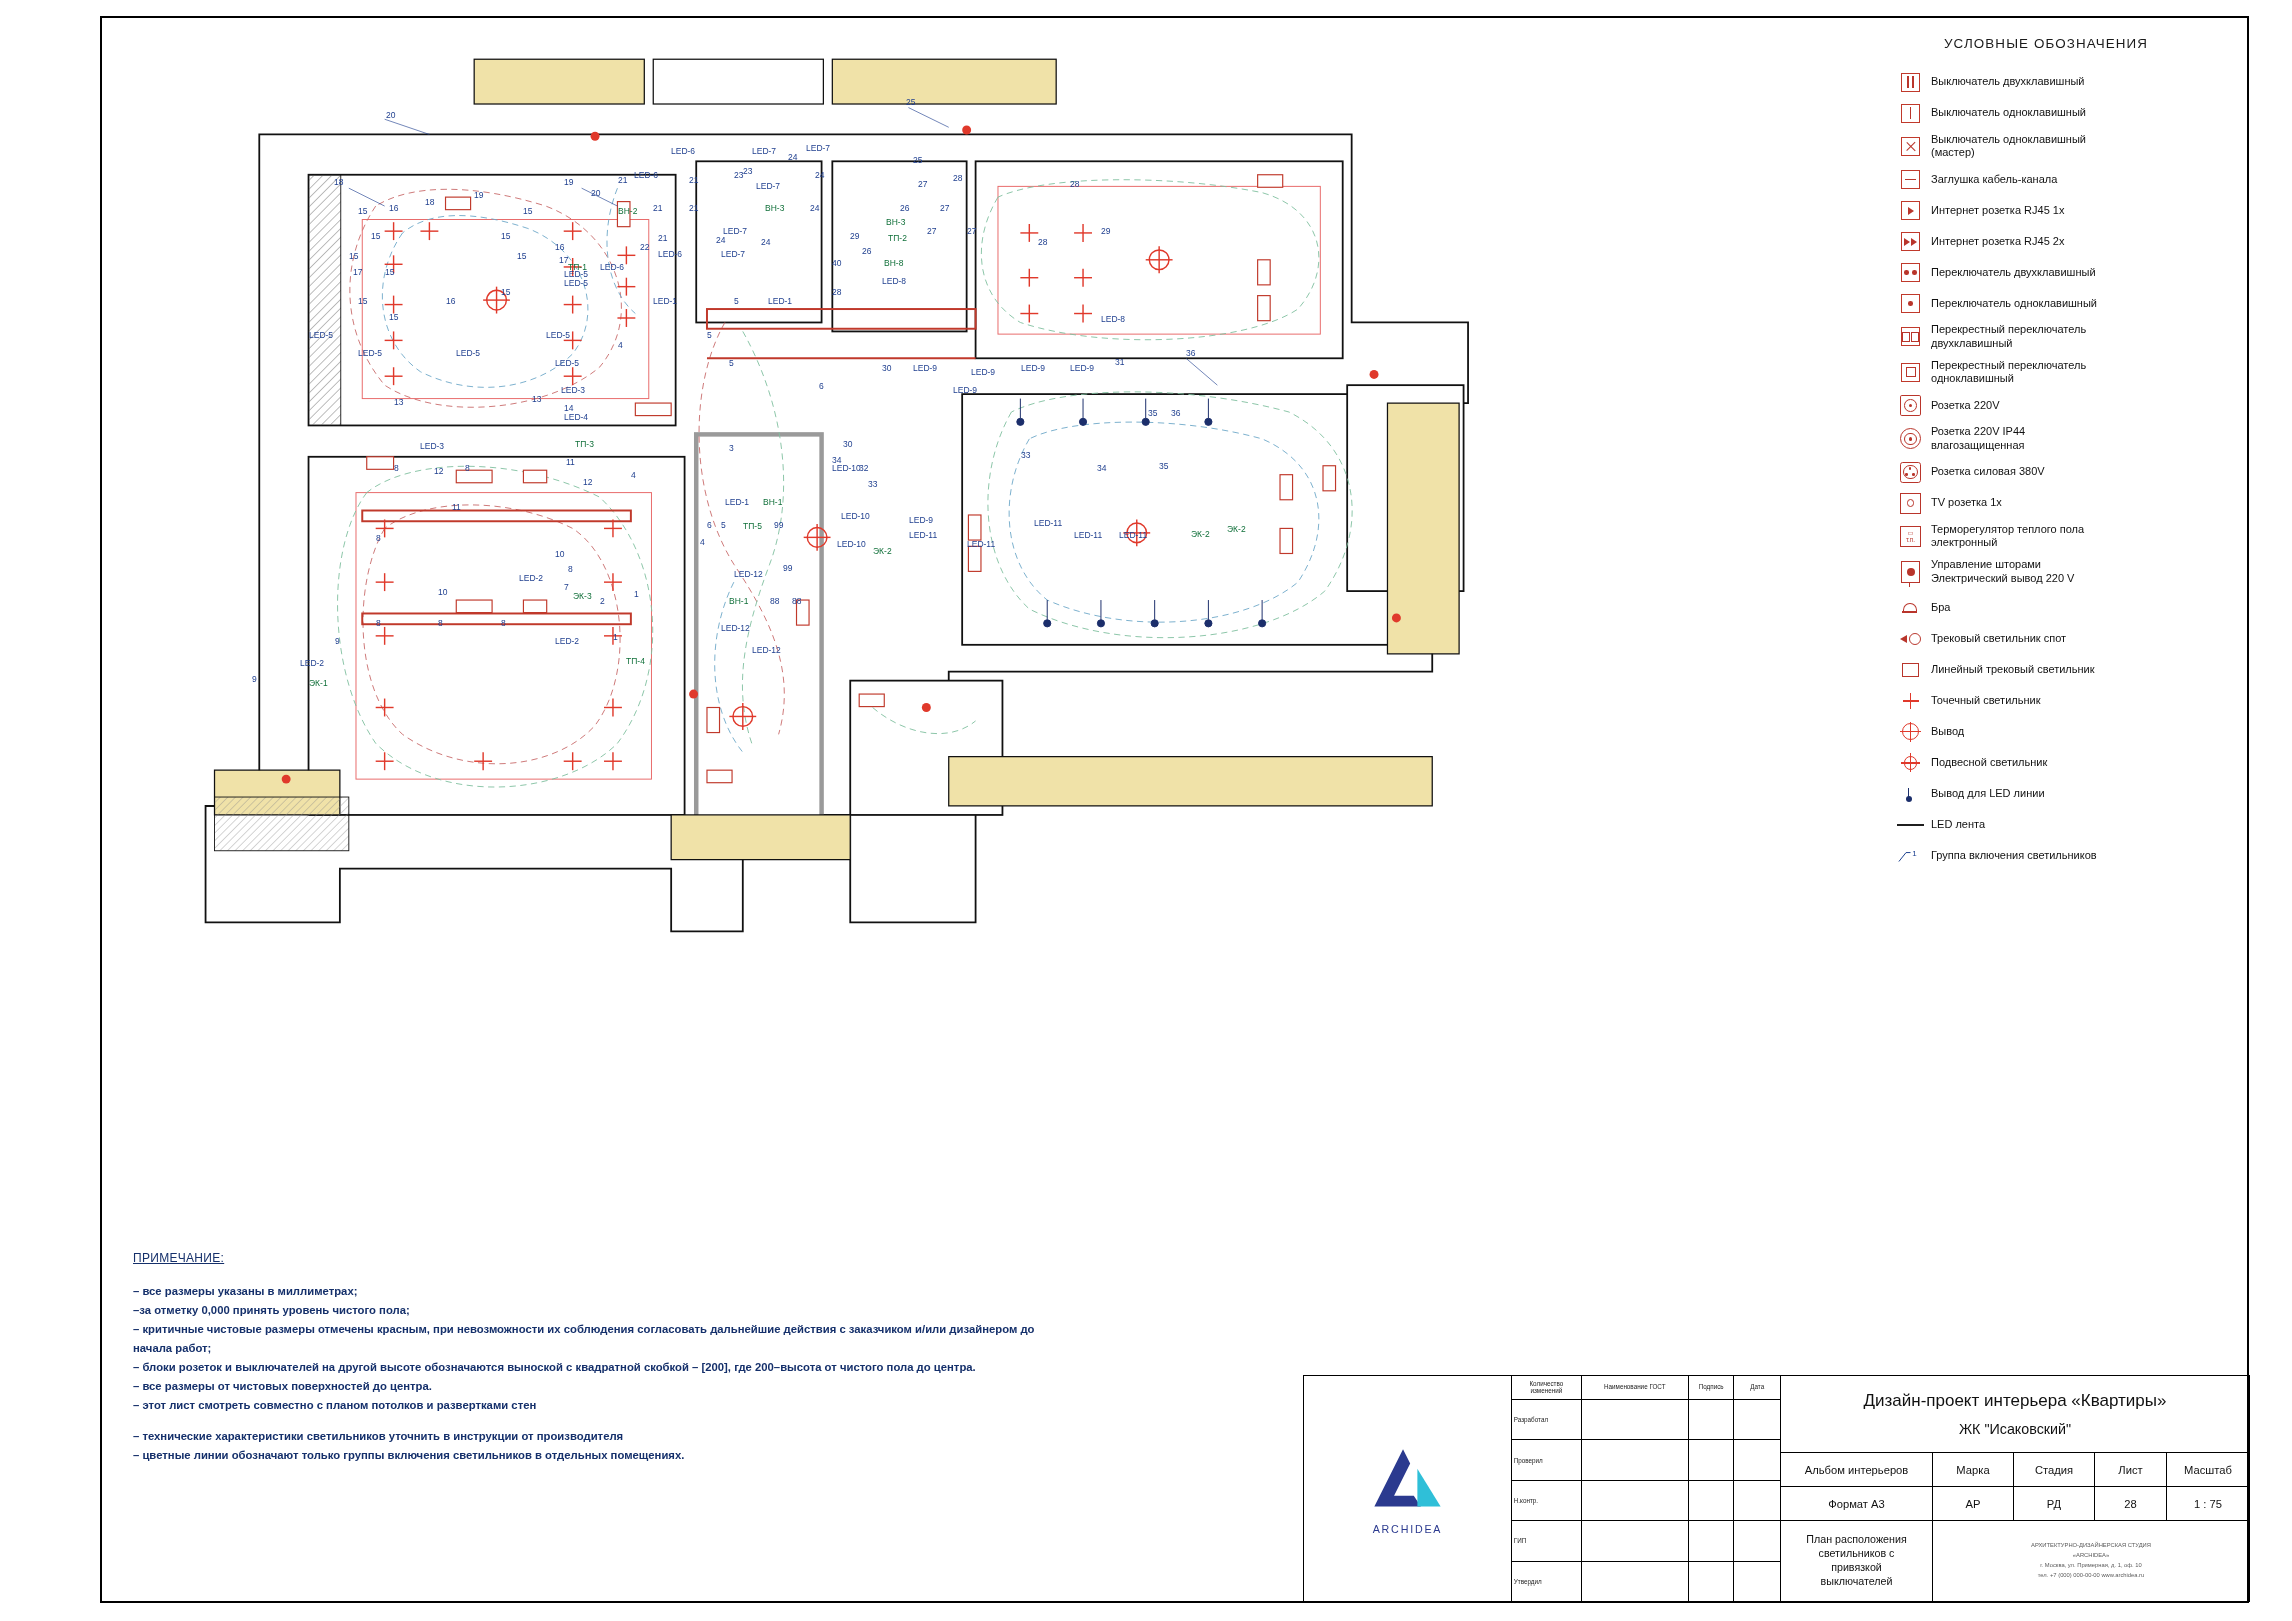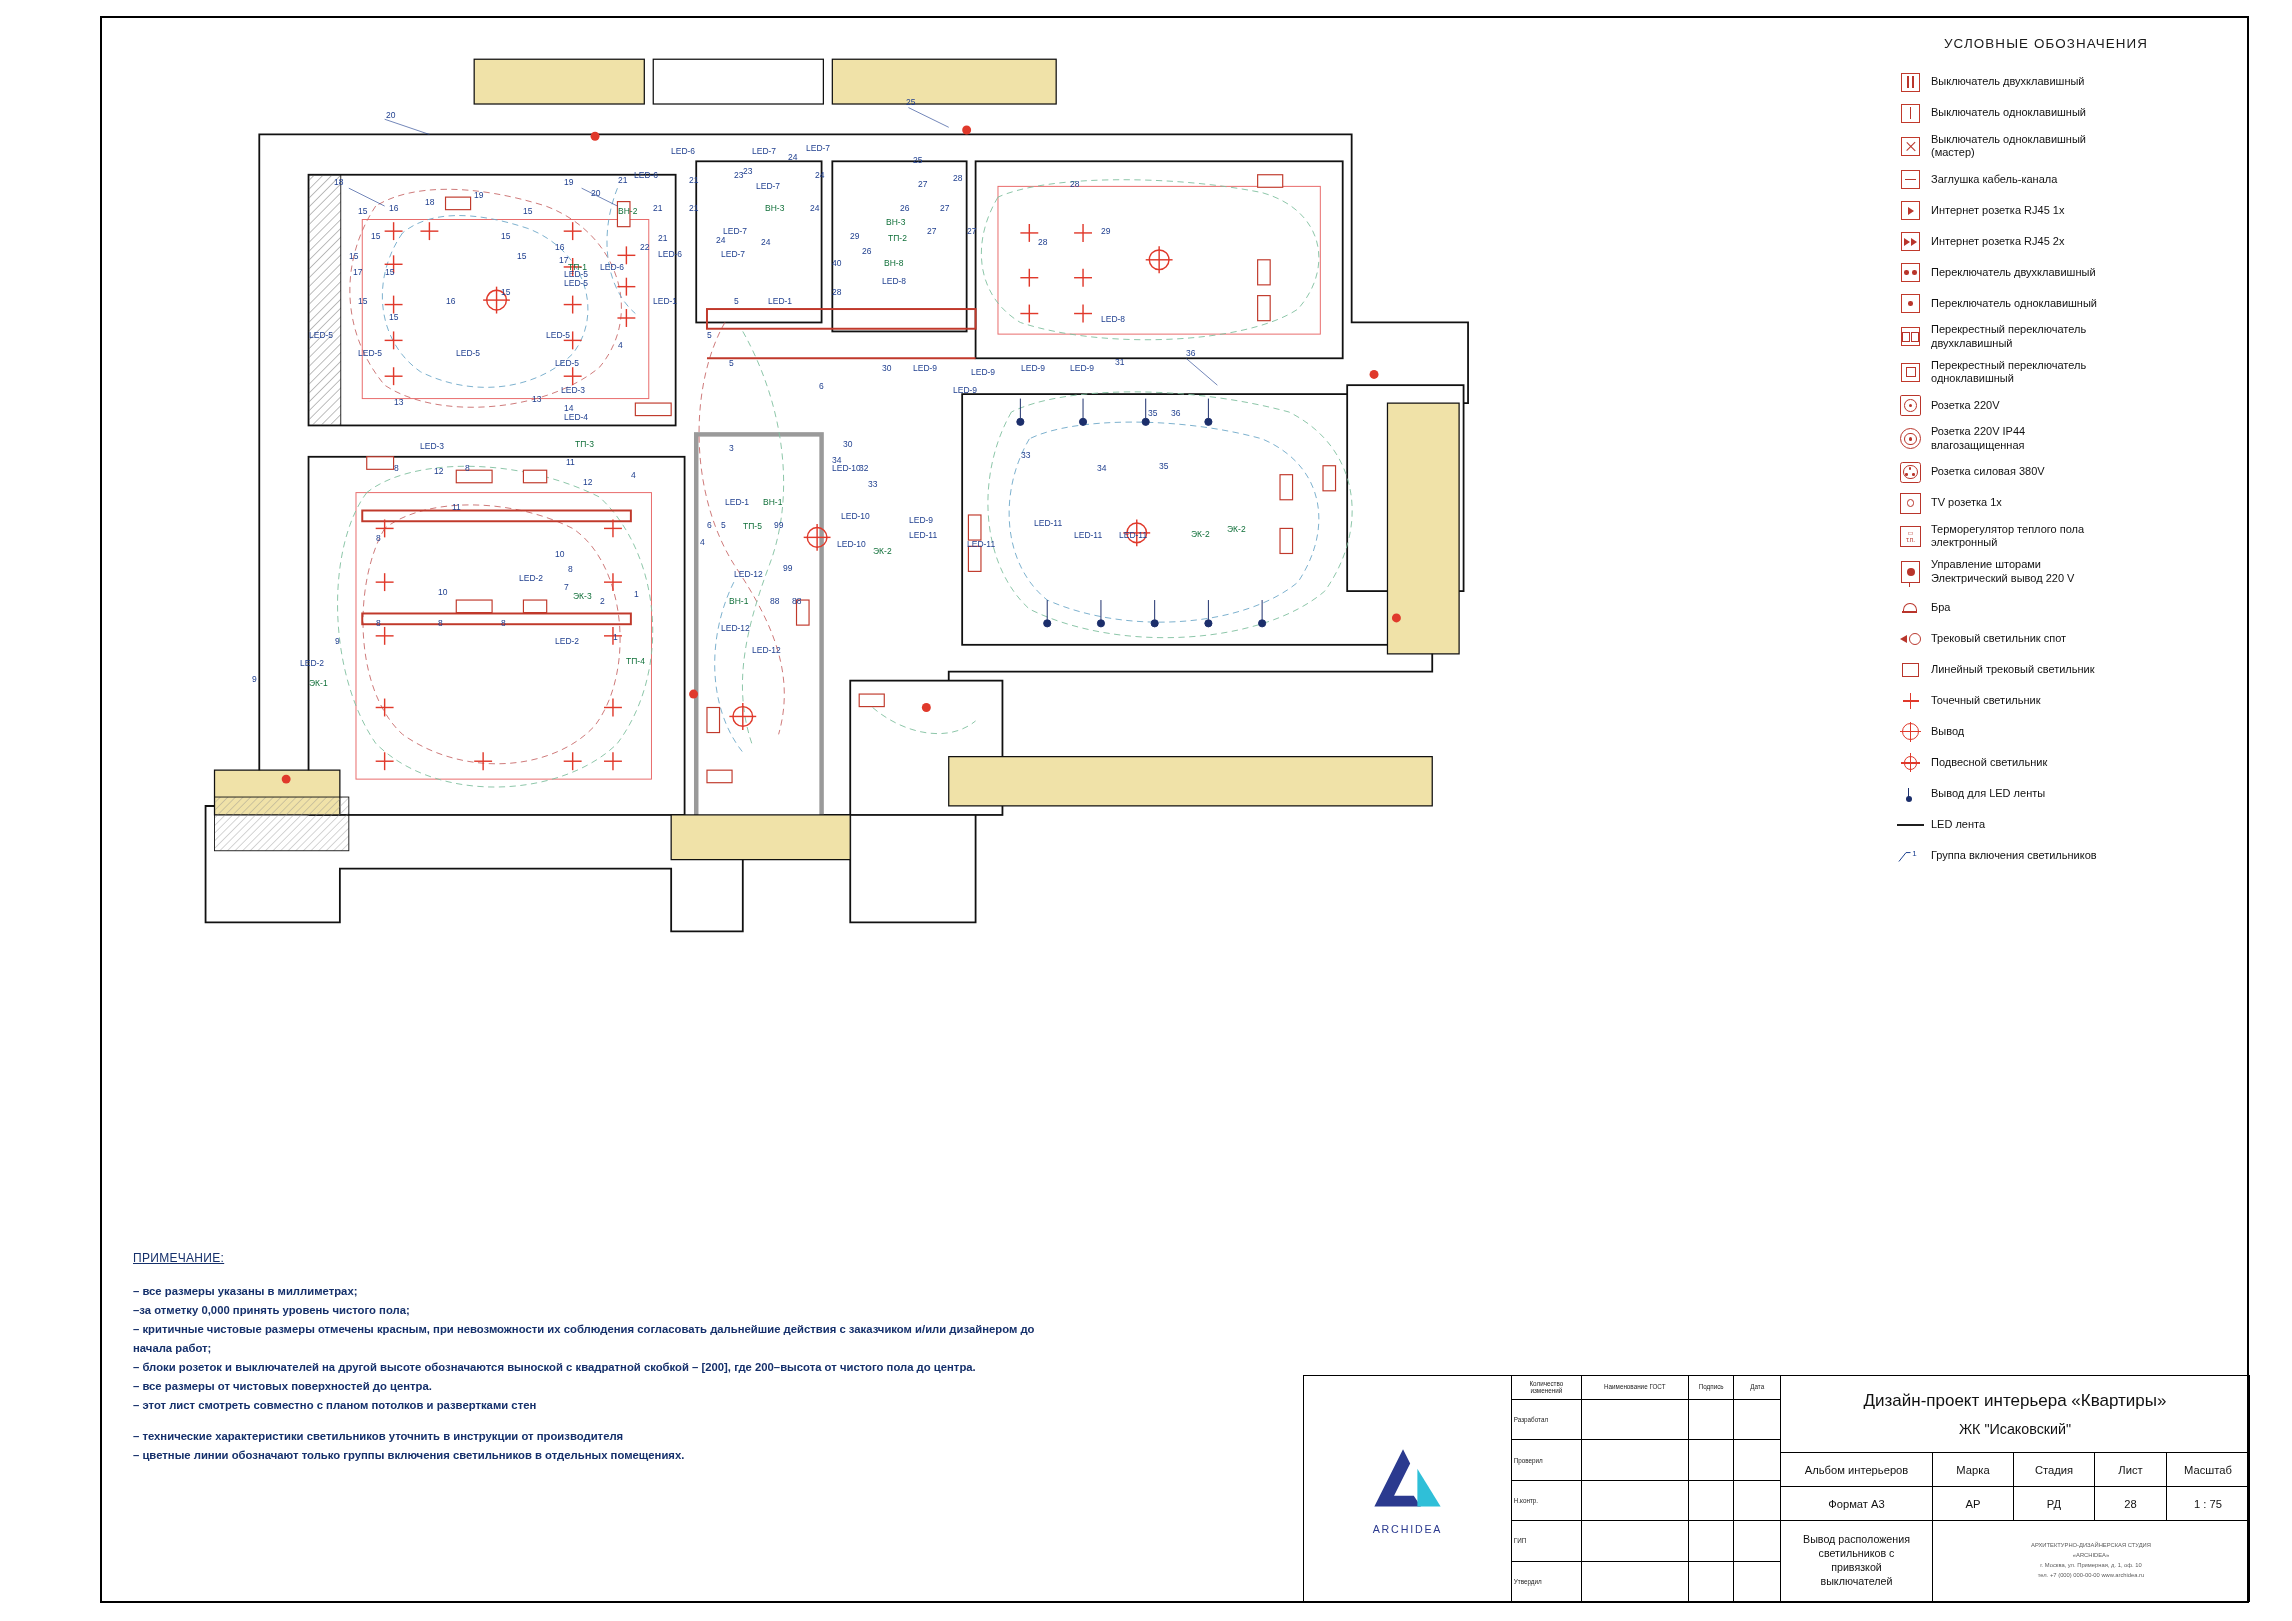"Вывод для LED ленты" div.legend-label { text: ленты -> линии }
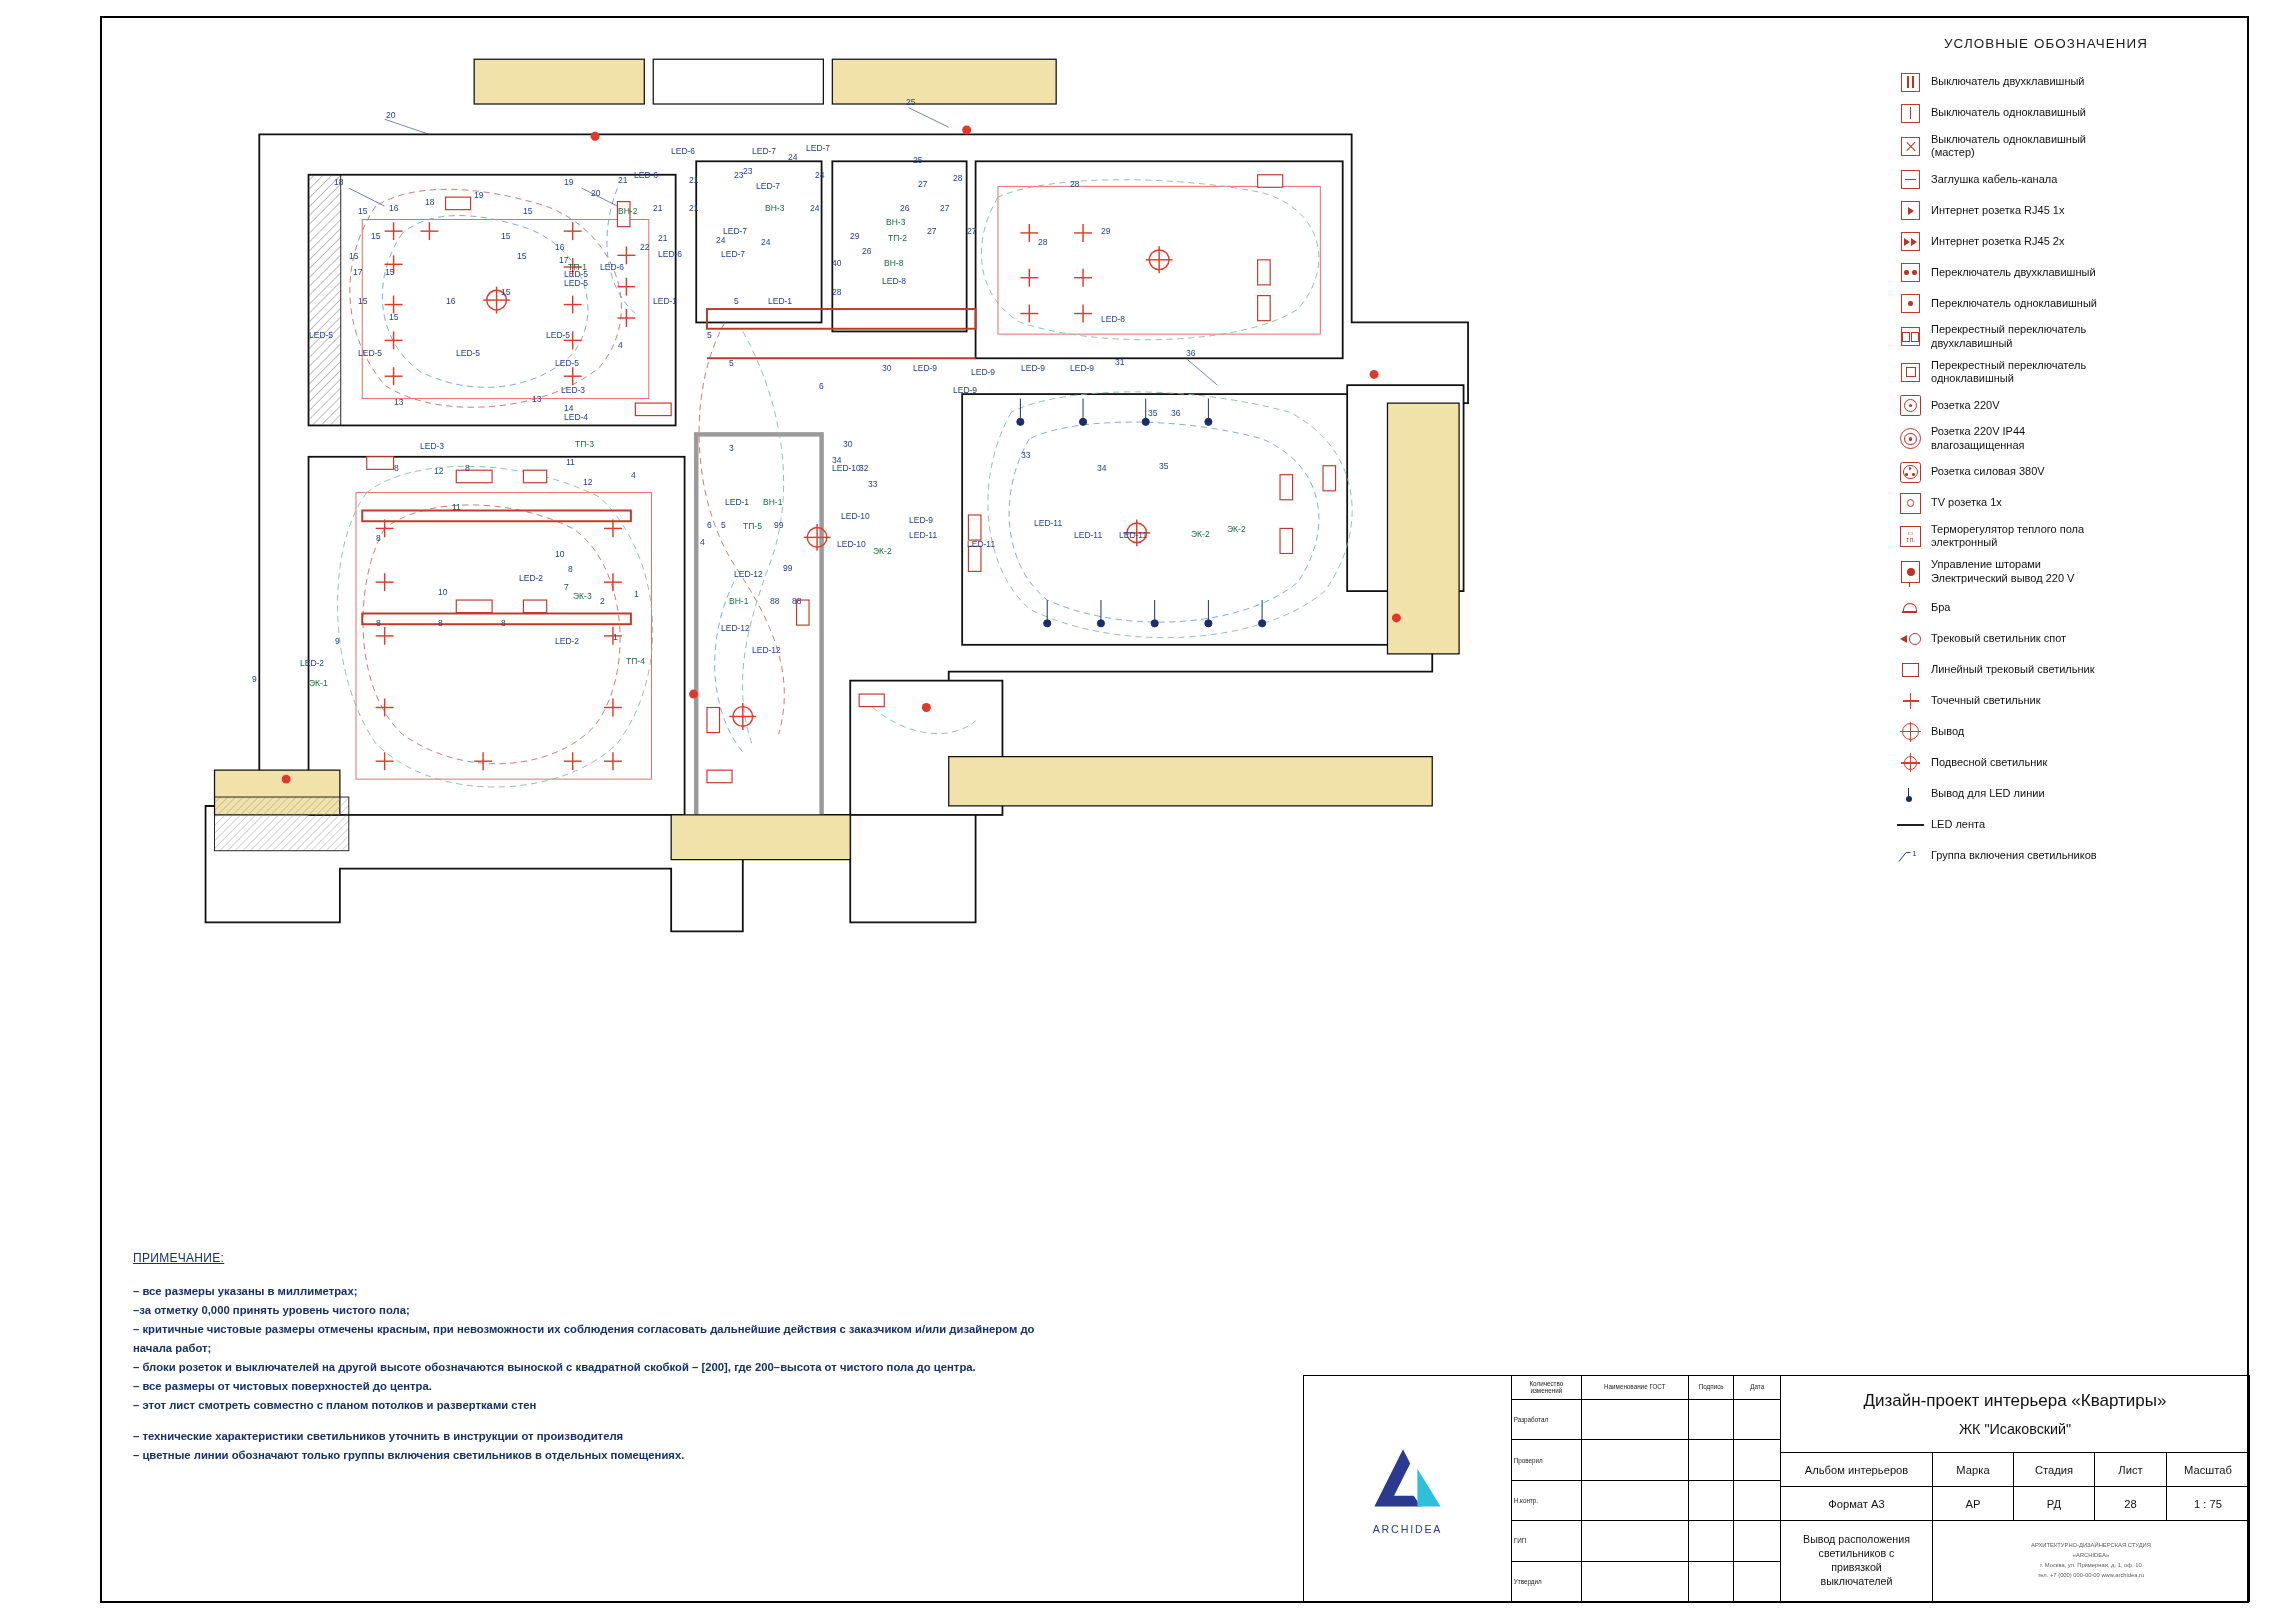"Вывод расположения" div.left { text: Вывод -> План }
